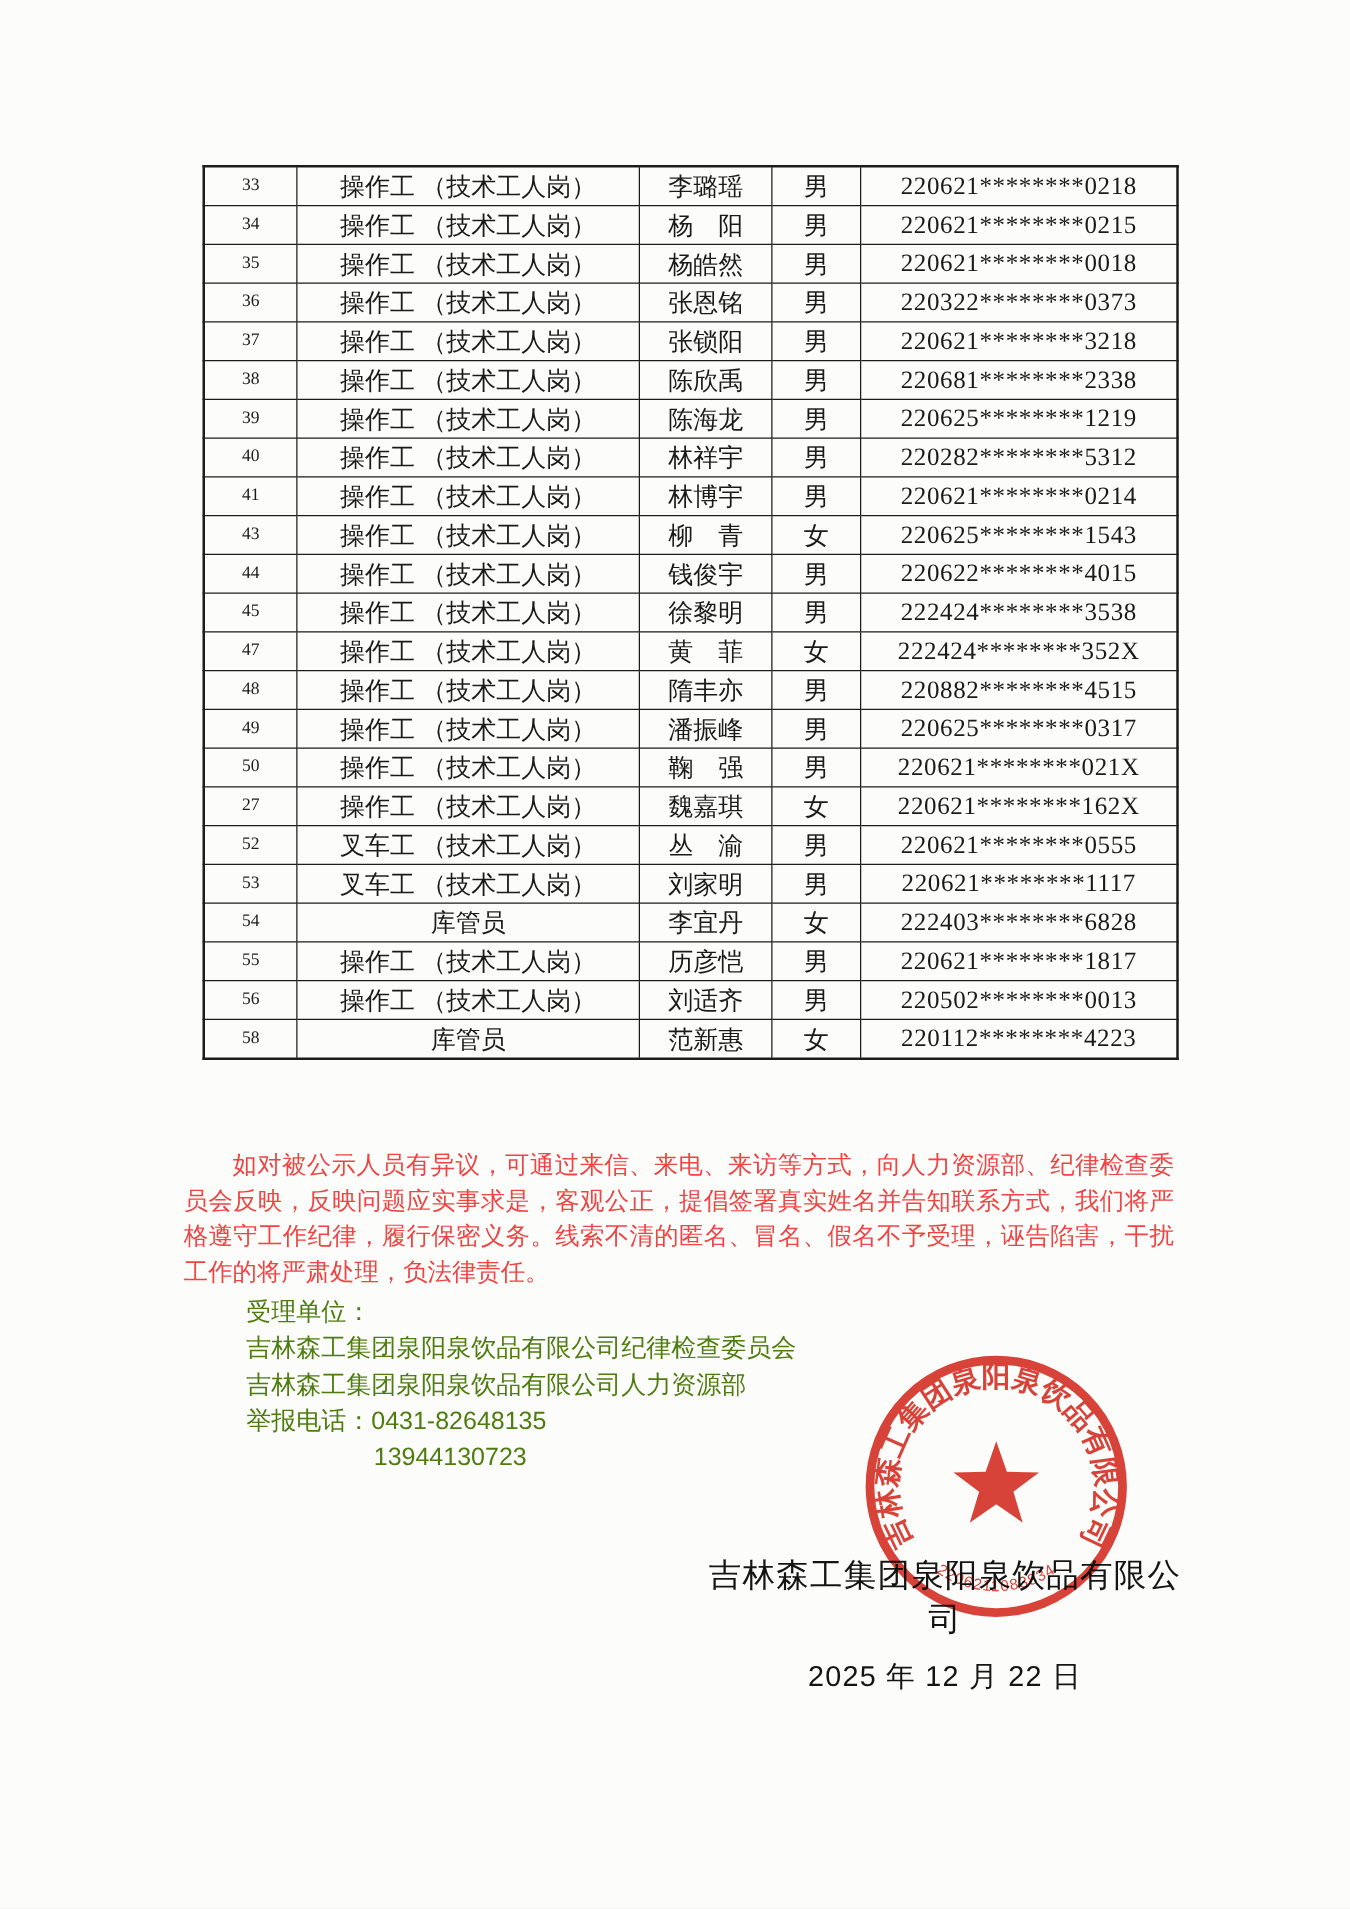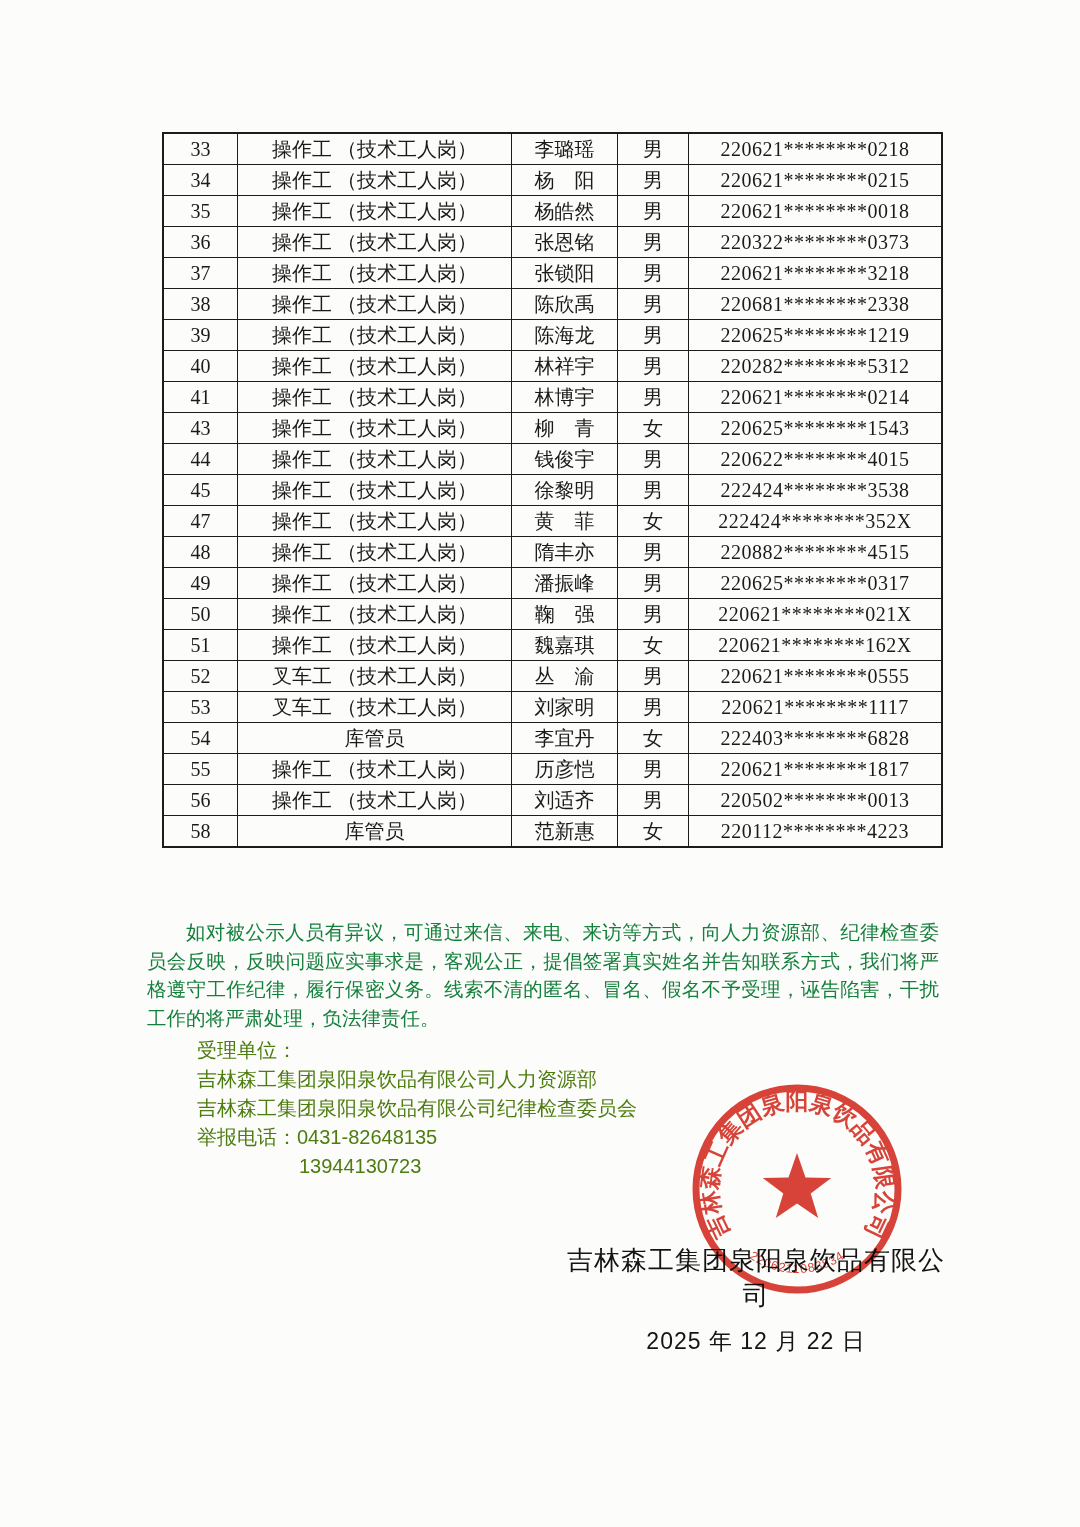"33" .roster .col-no { font-size: 20px -> 14px }
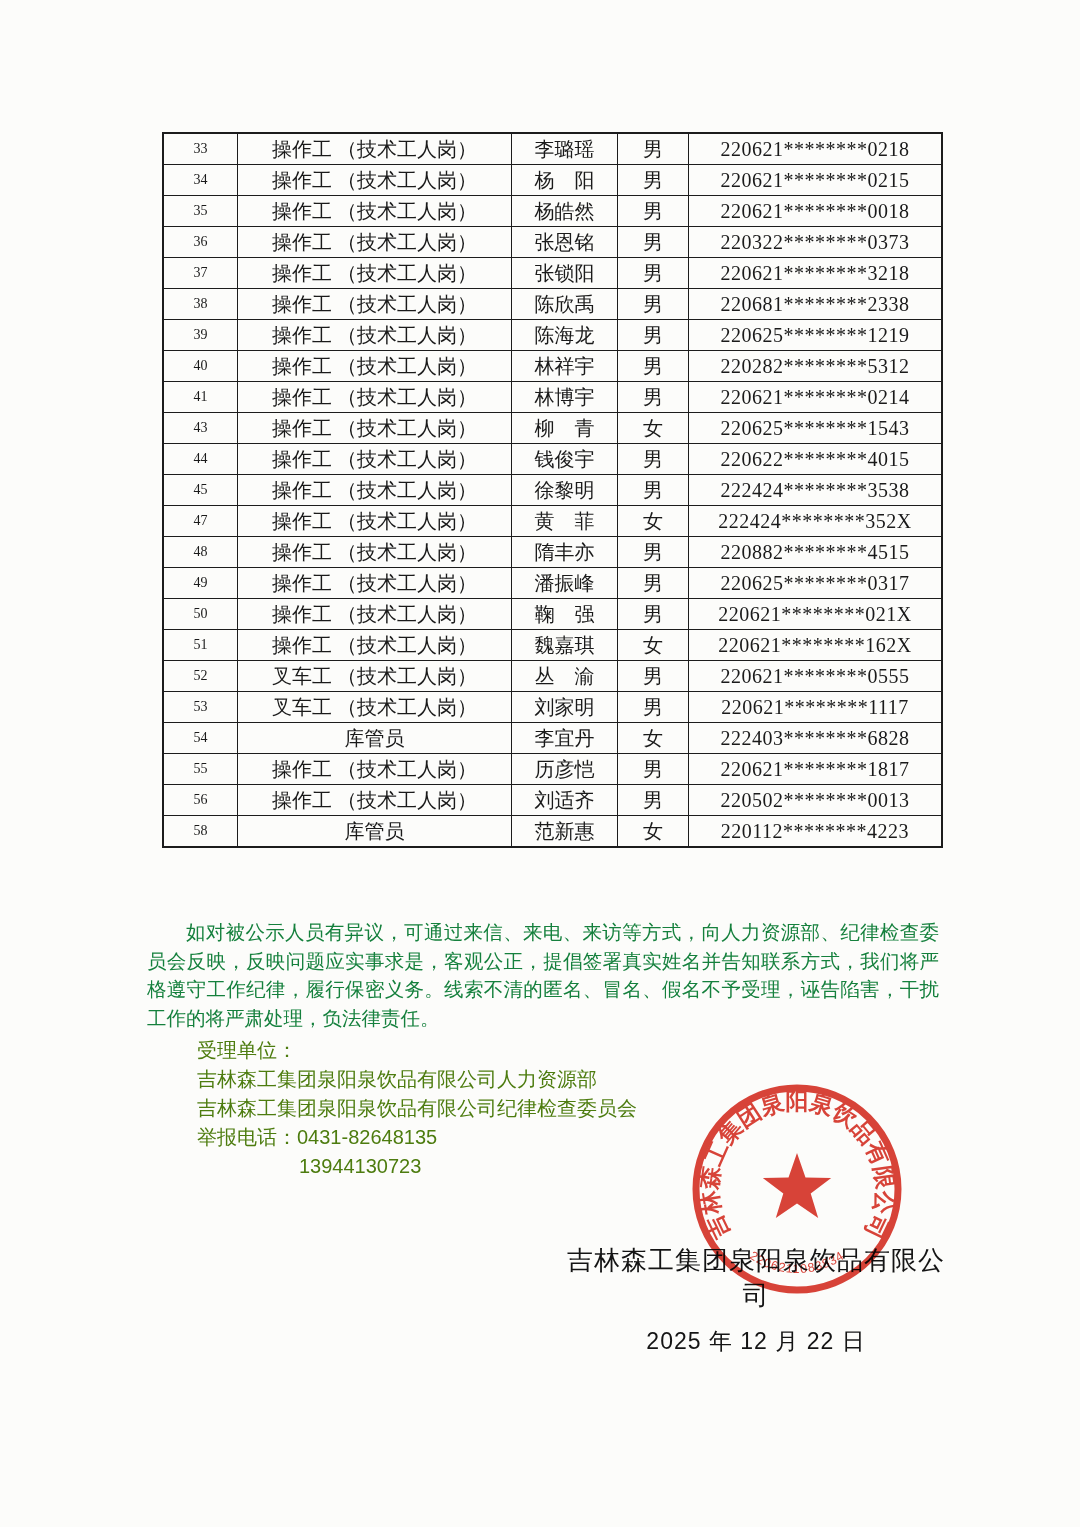"51" td.col-no { text: 51 -> 27 }
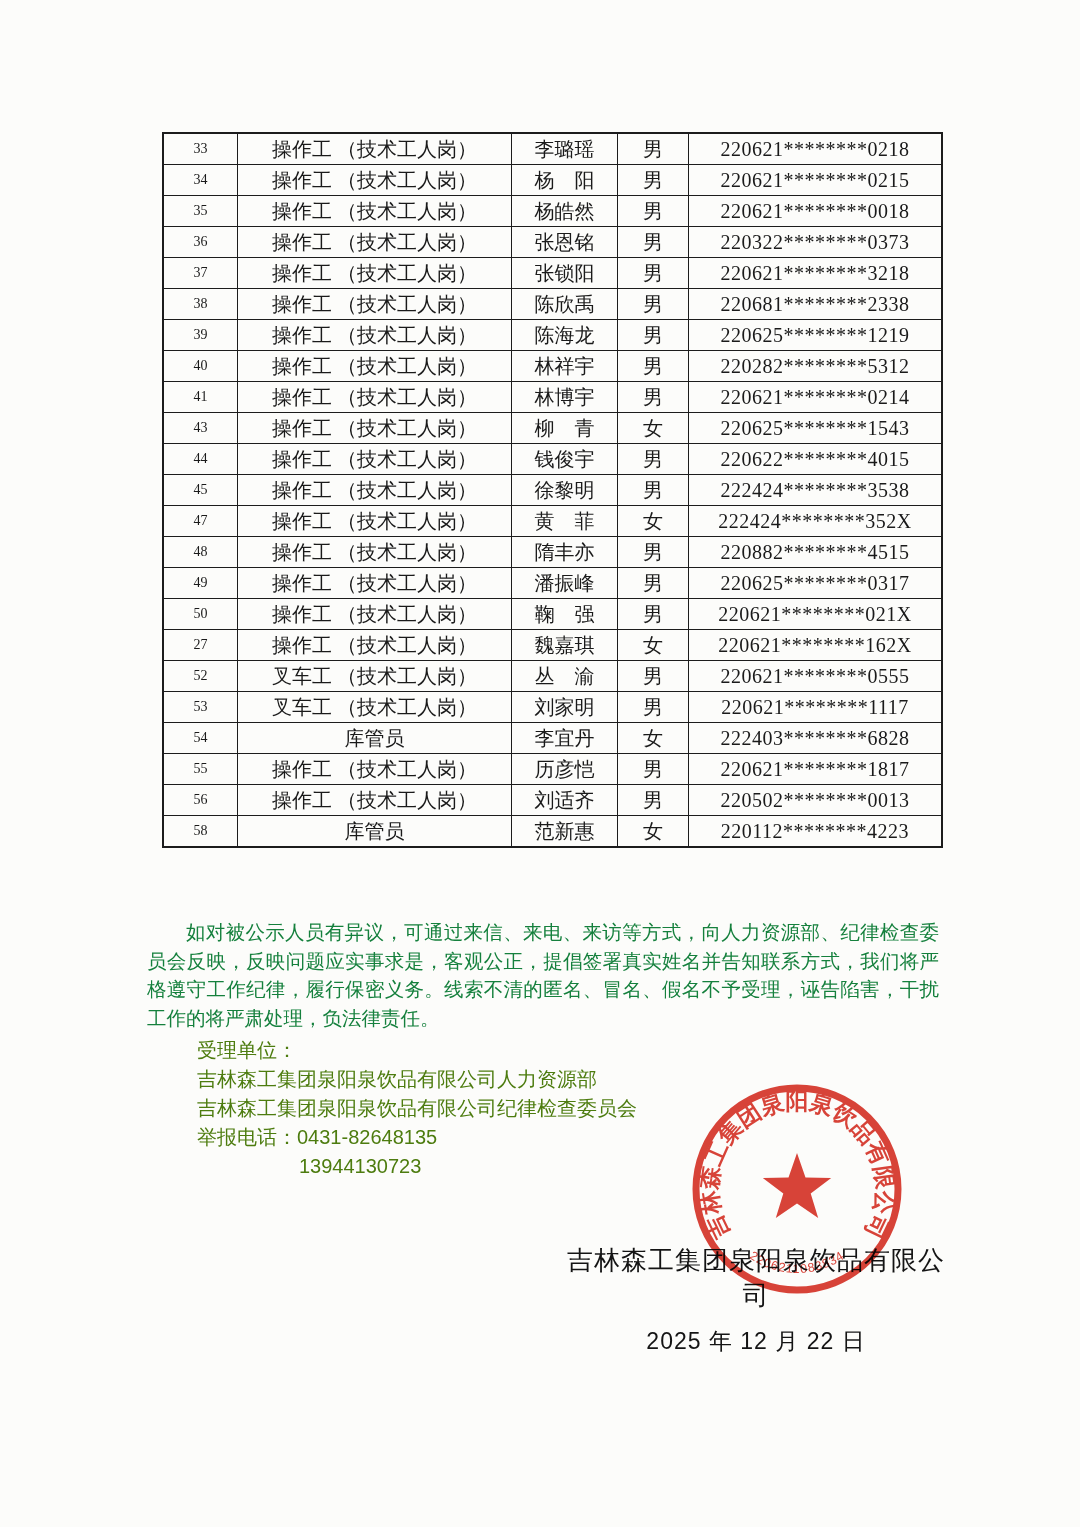"如对被公示人员有异议，可通过来信、来电、来访等方式，向人力资源部、纪律检查委员会" .notice { color: #15803d -> #ef4444 }
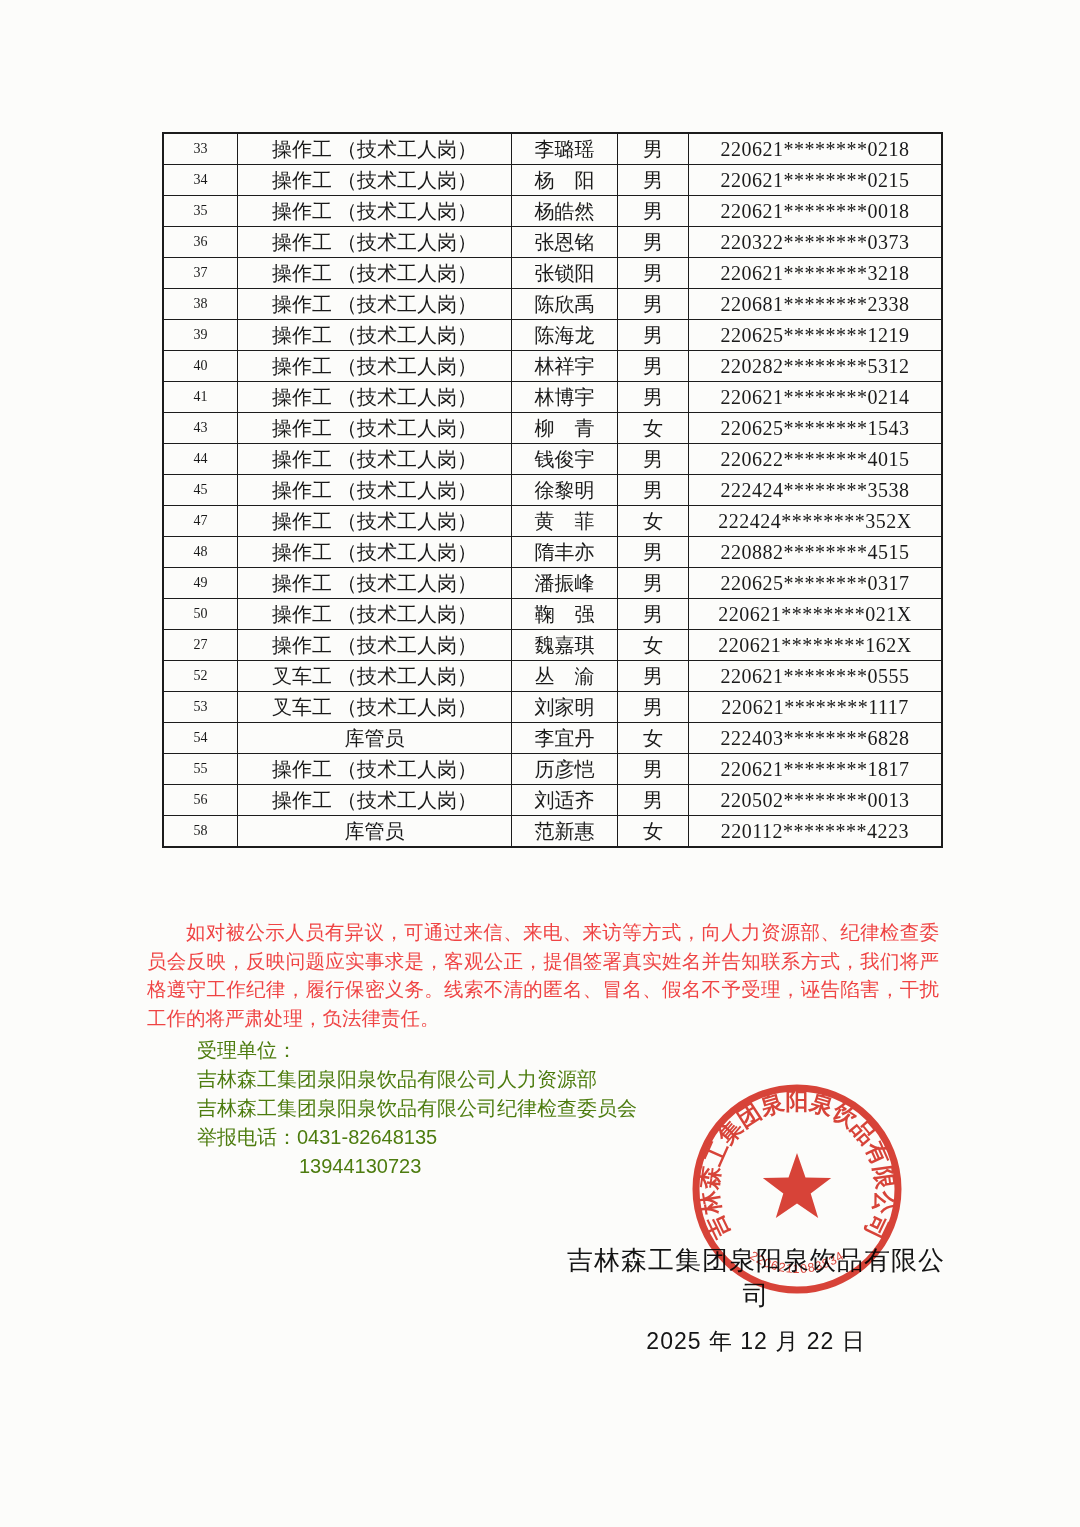"吉林森工集团泉阳泉饮品有限公司人力资源部" div { order: before "吉林森工集团泉阳泉饮品有限公司纪律检查委员会" -> after "吉林森工集团泉阳泉饮品有限公司纪律检查委员会" }
